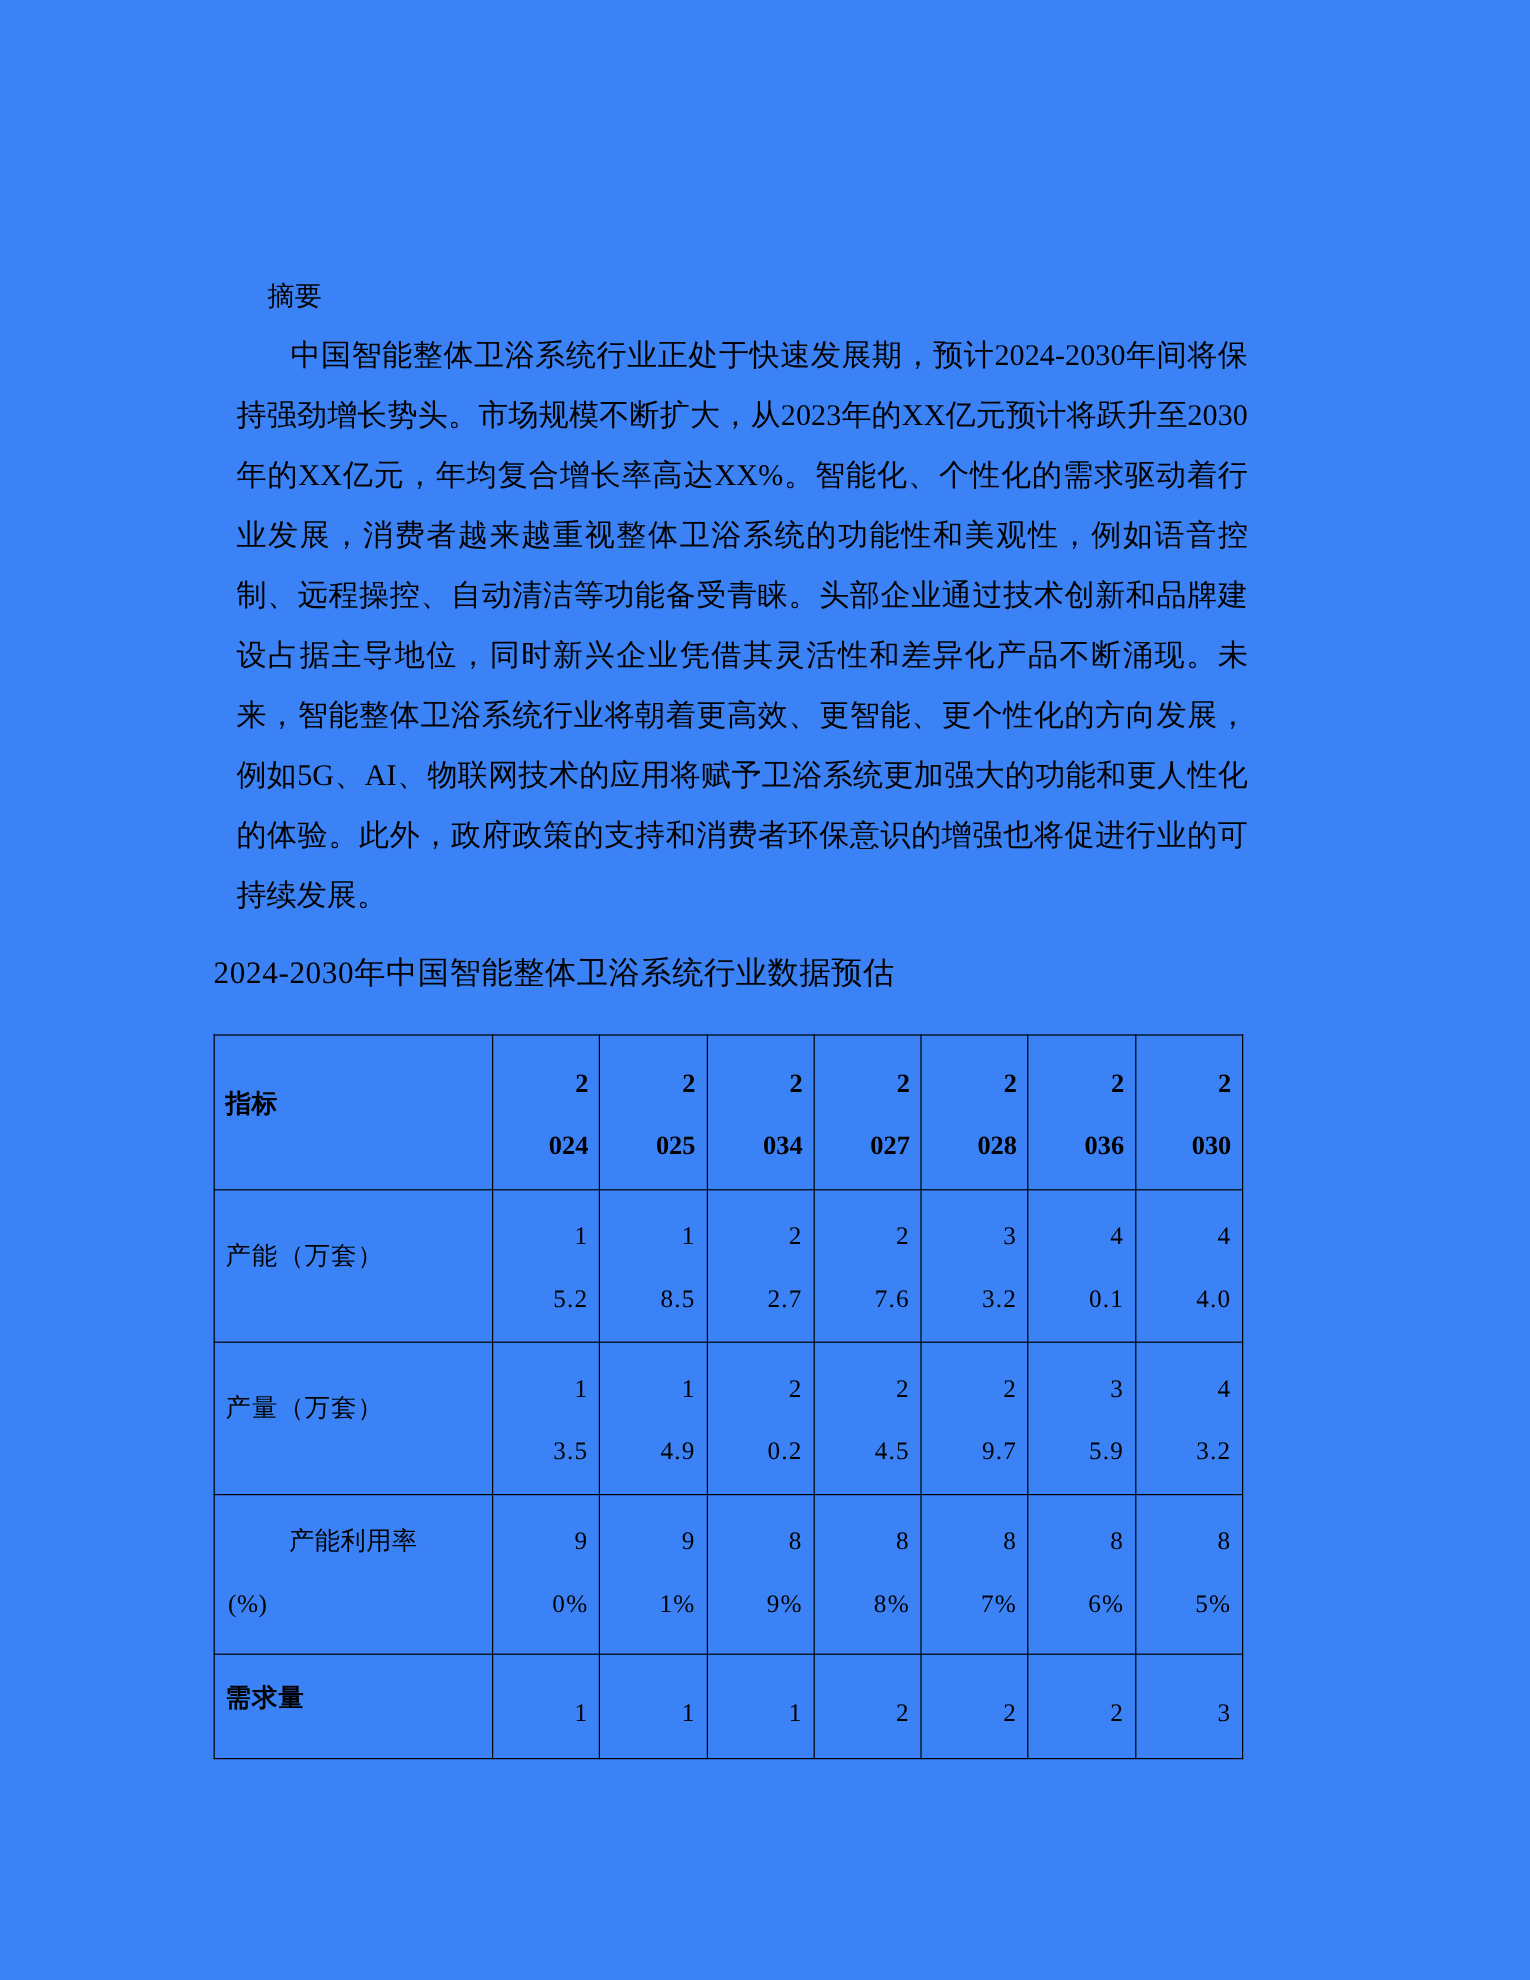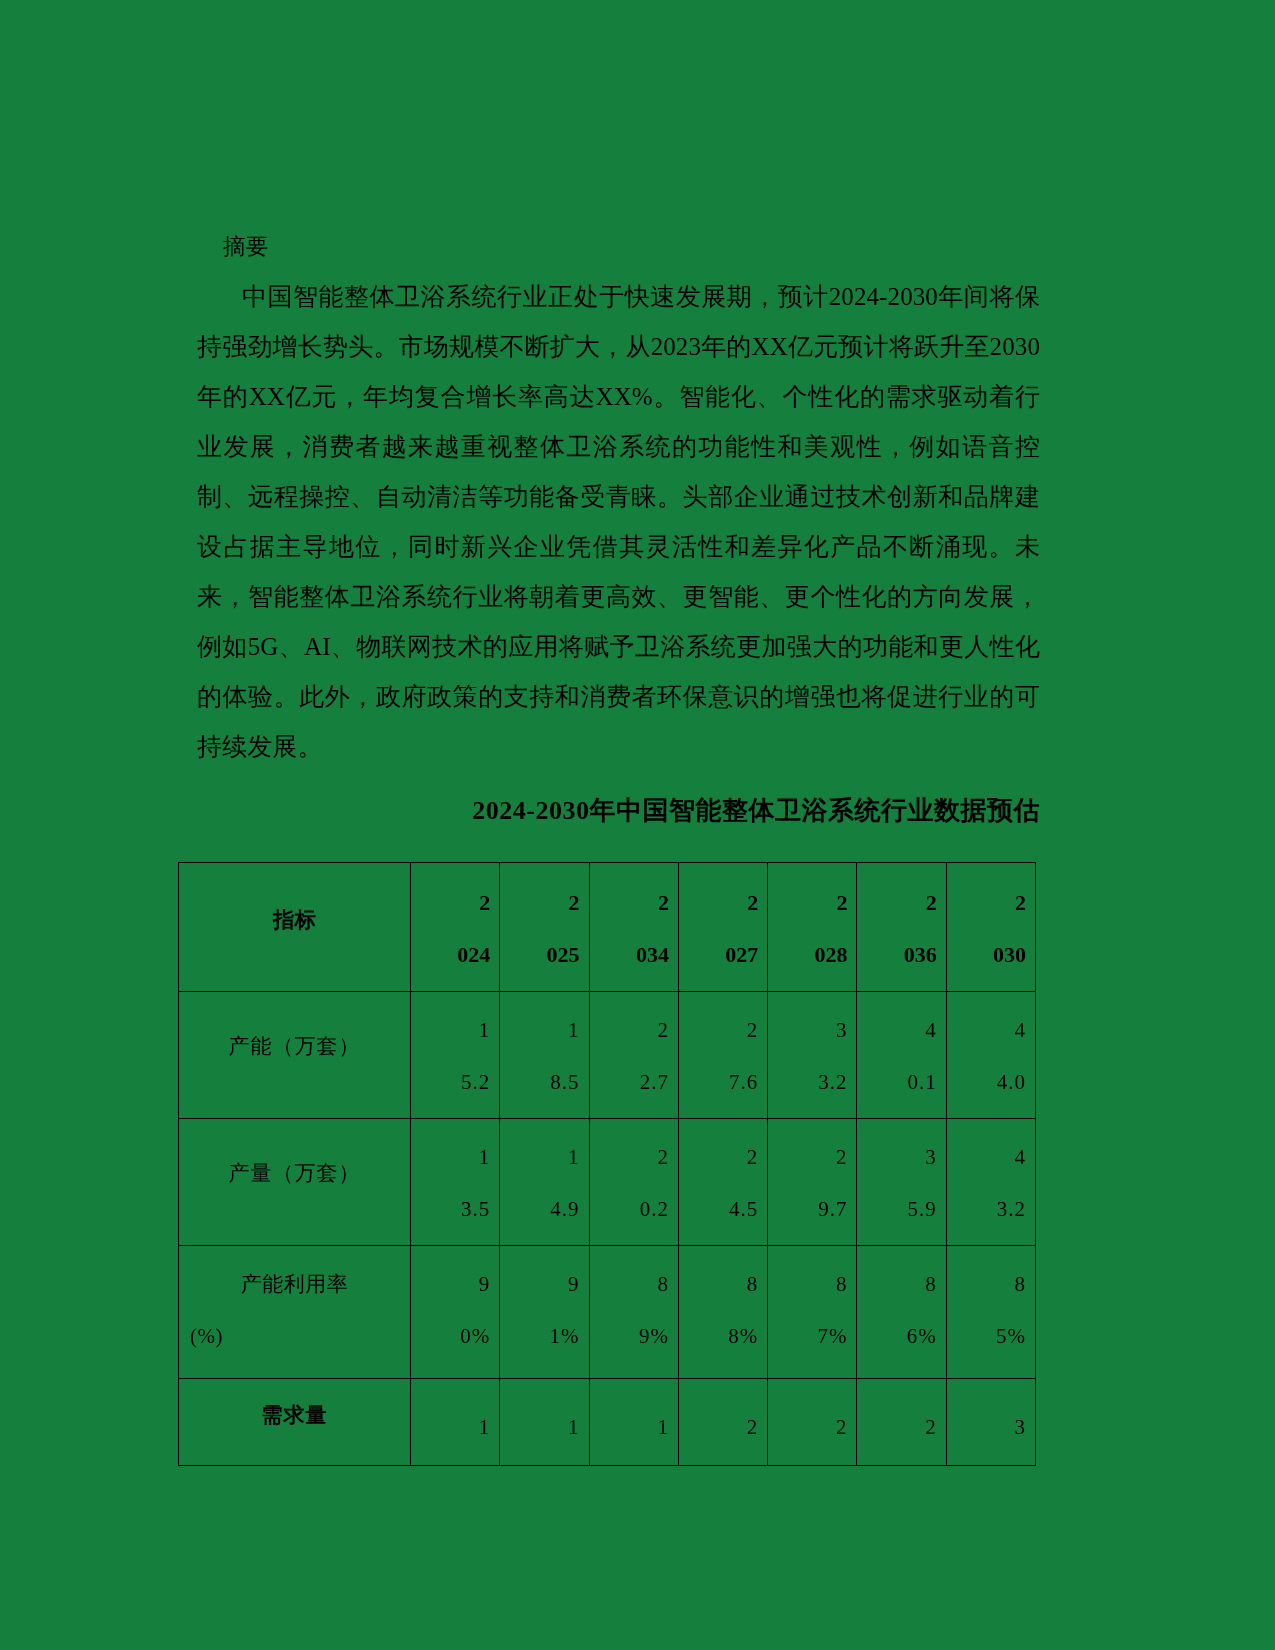"摘要" .page { background: #15803d -> #3b82f6 }
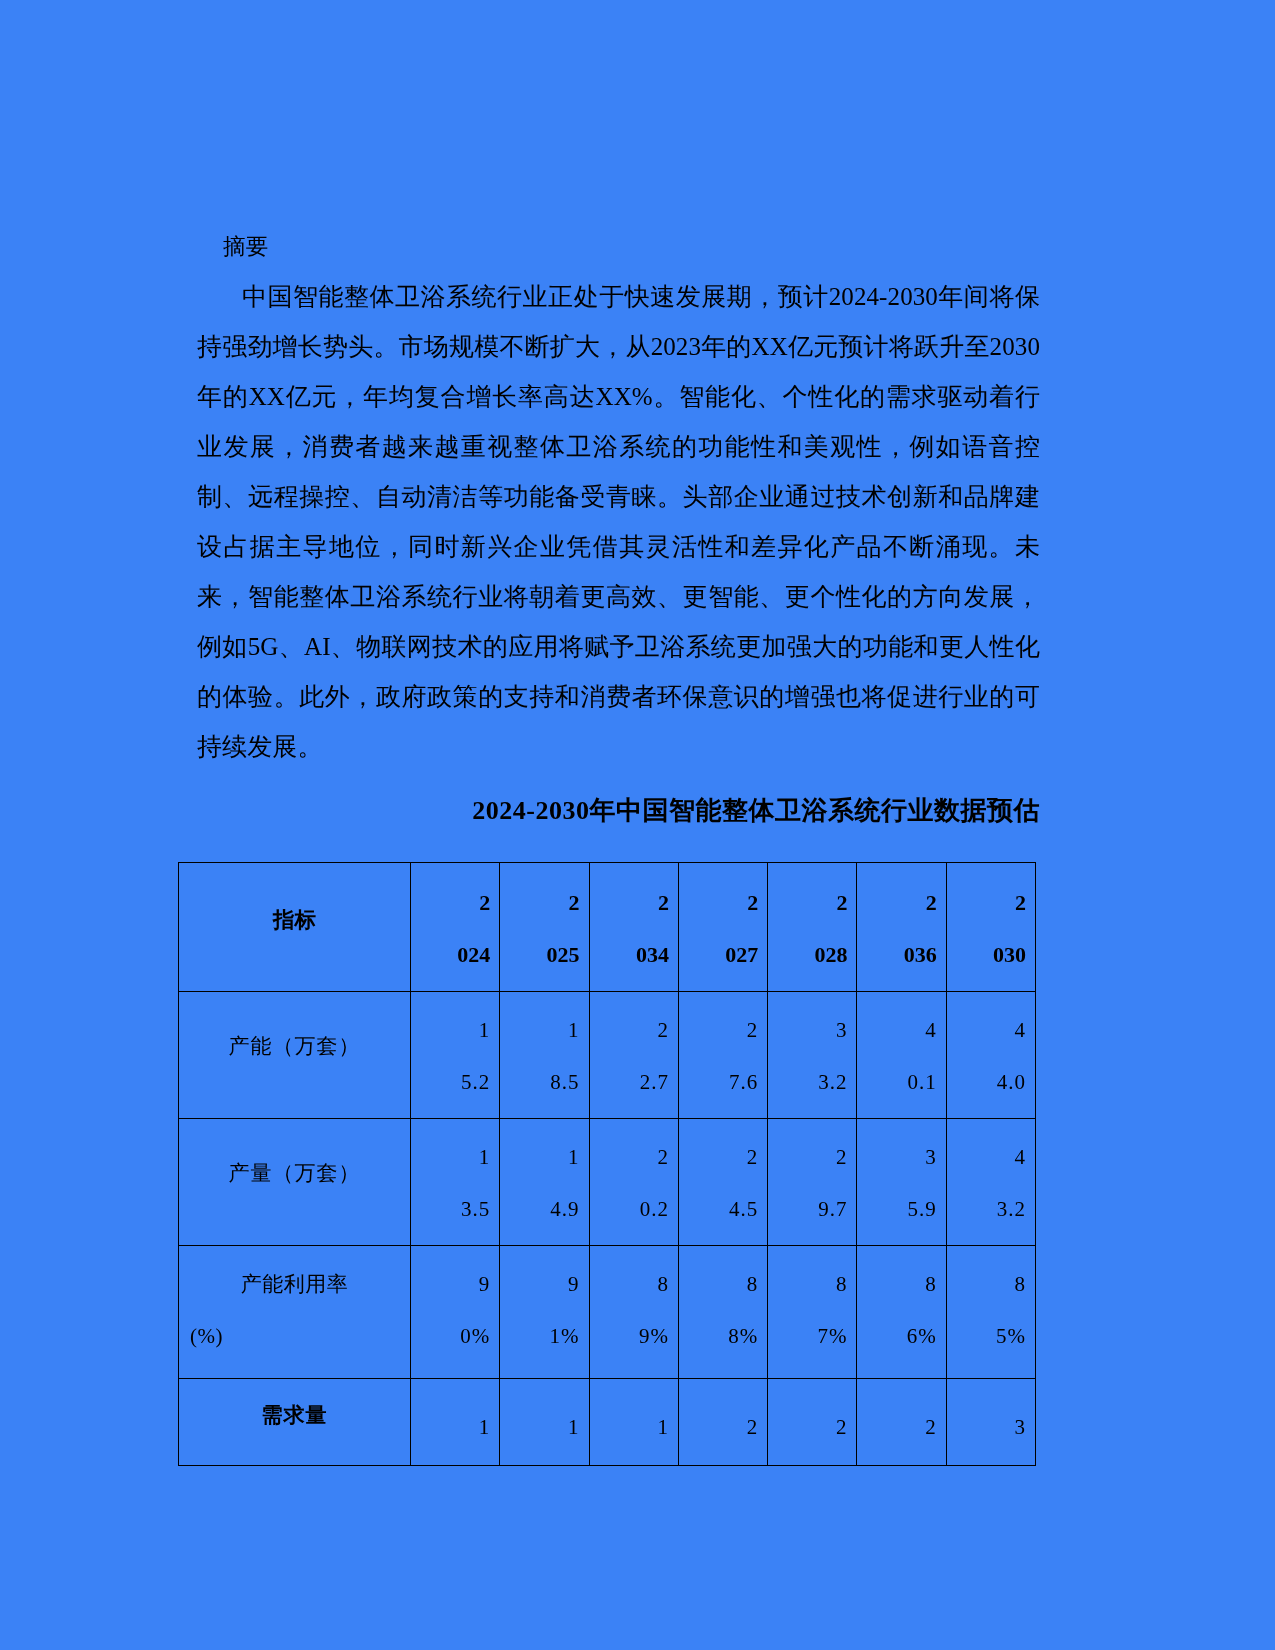"2024-2030年中国智能整体卫浴系统行业数据预估" .table-title { font-weight: bold -> normal; text-align: right -> left }
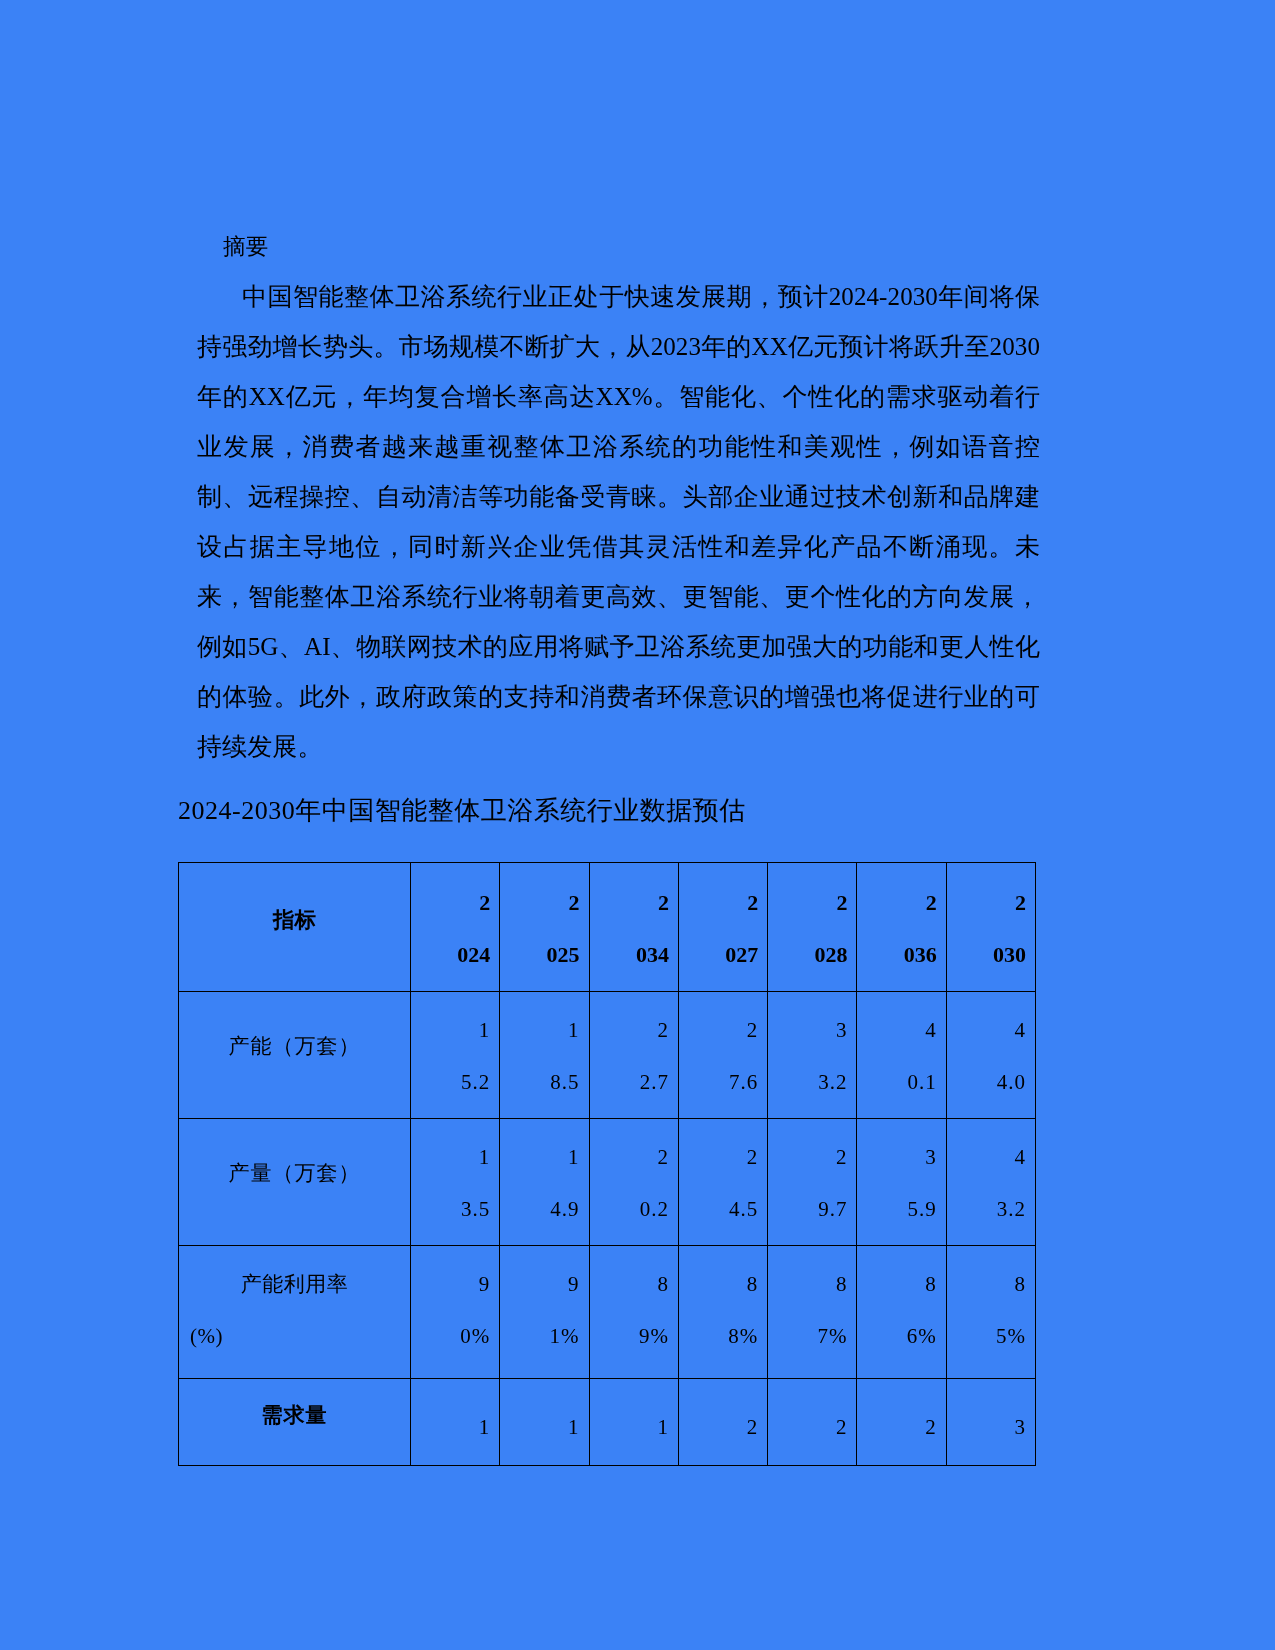"指标" .label-cell .cell-inner { text-align: center -> none }
